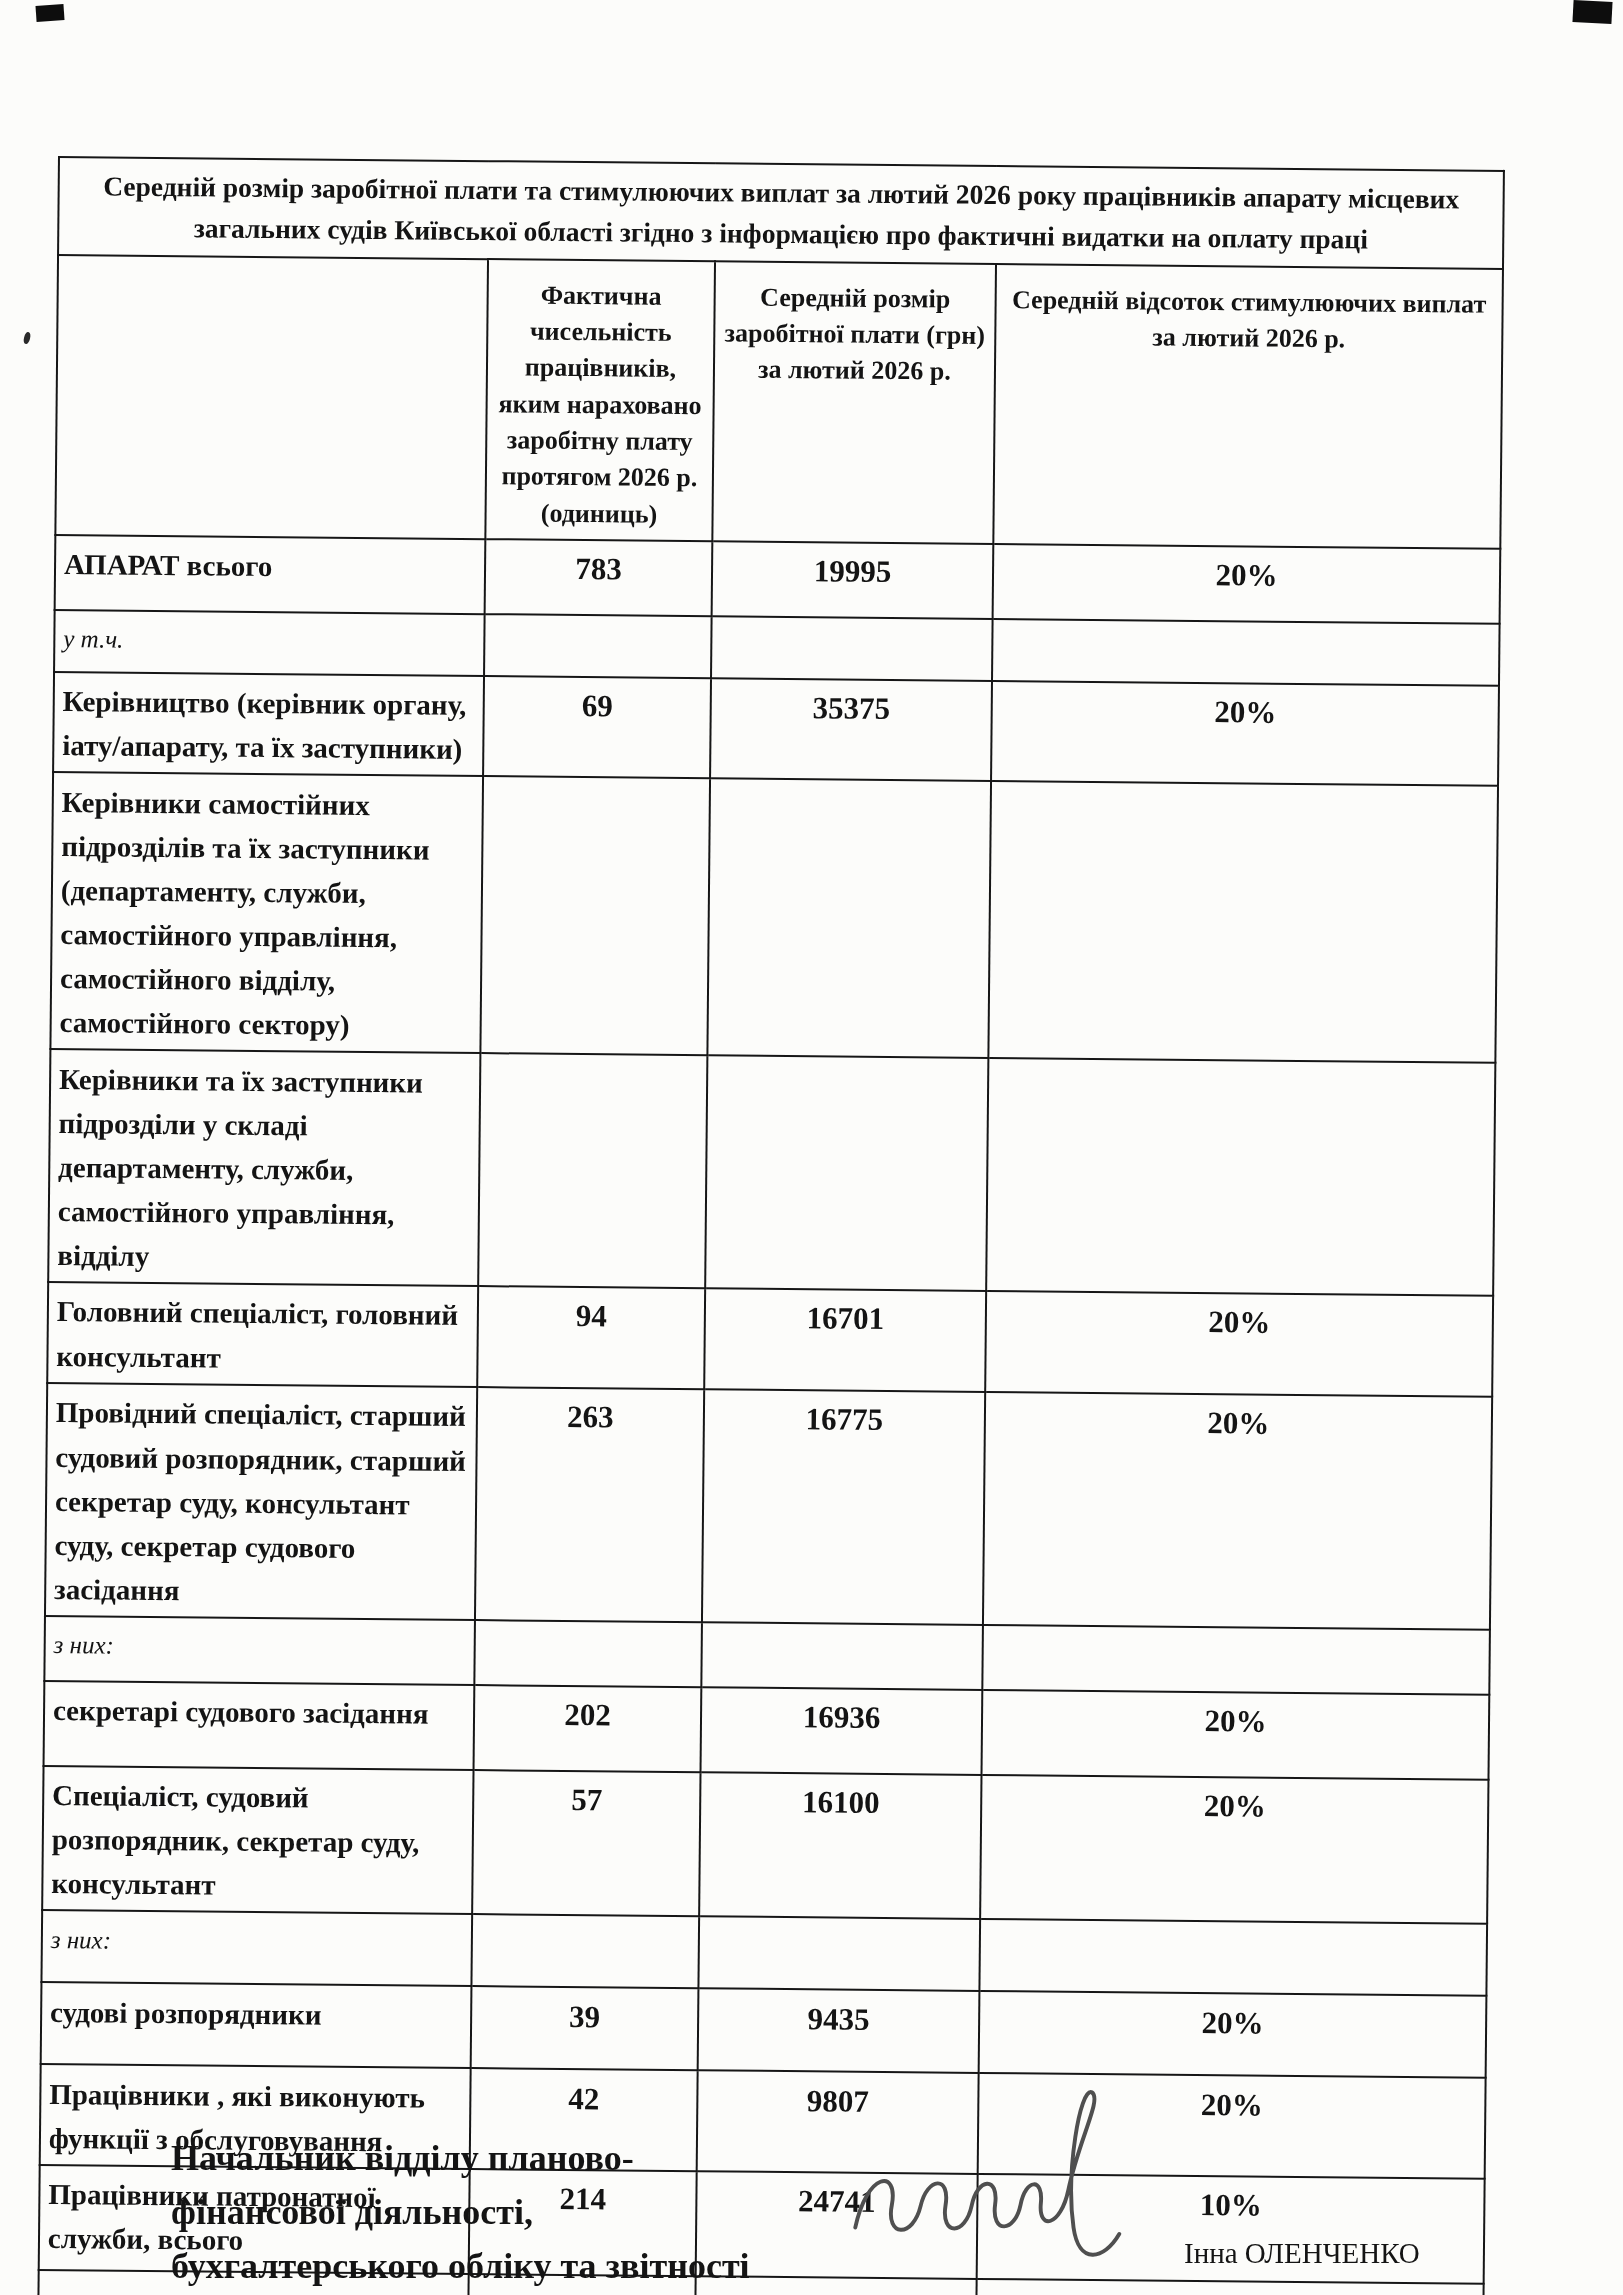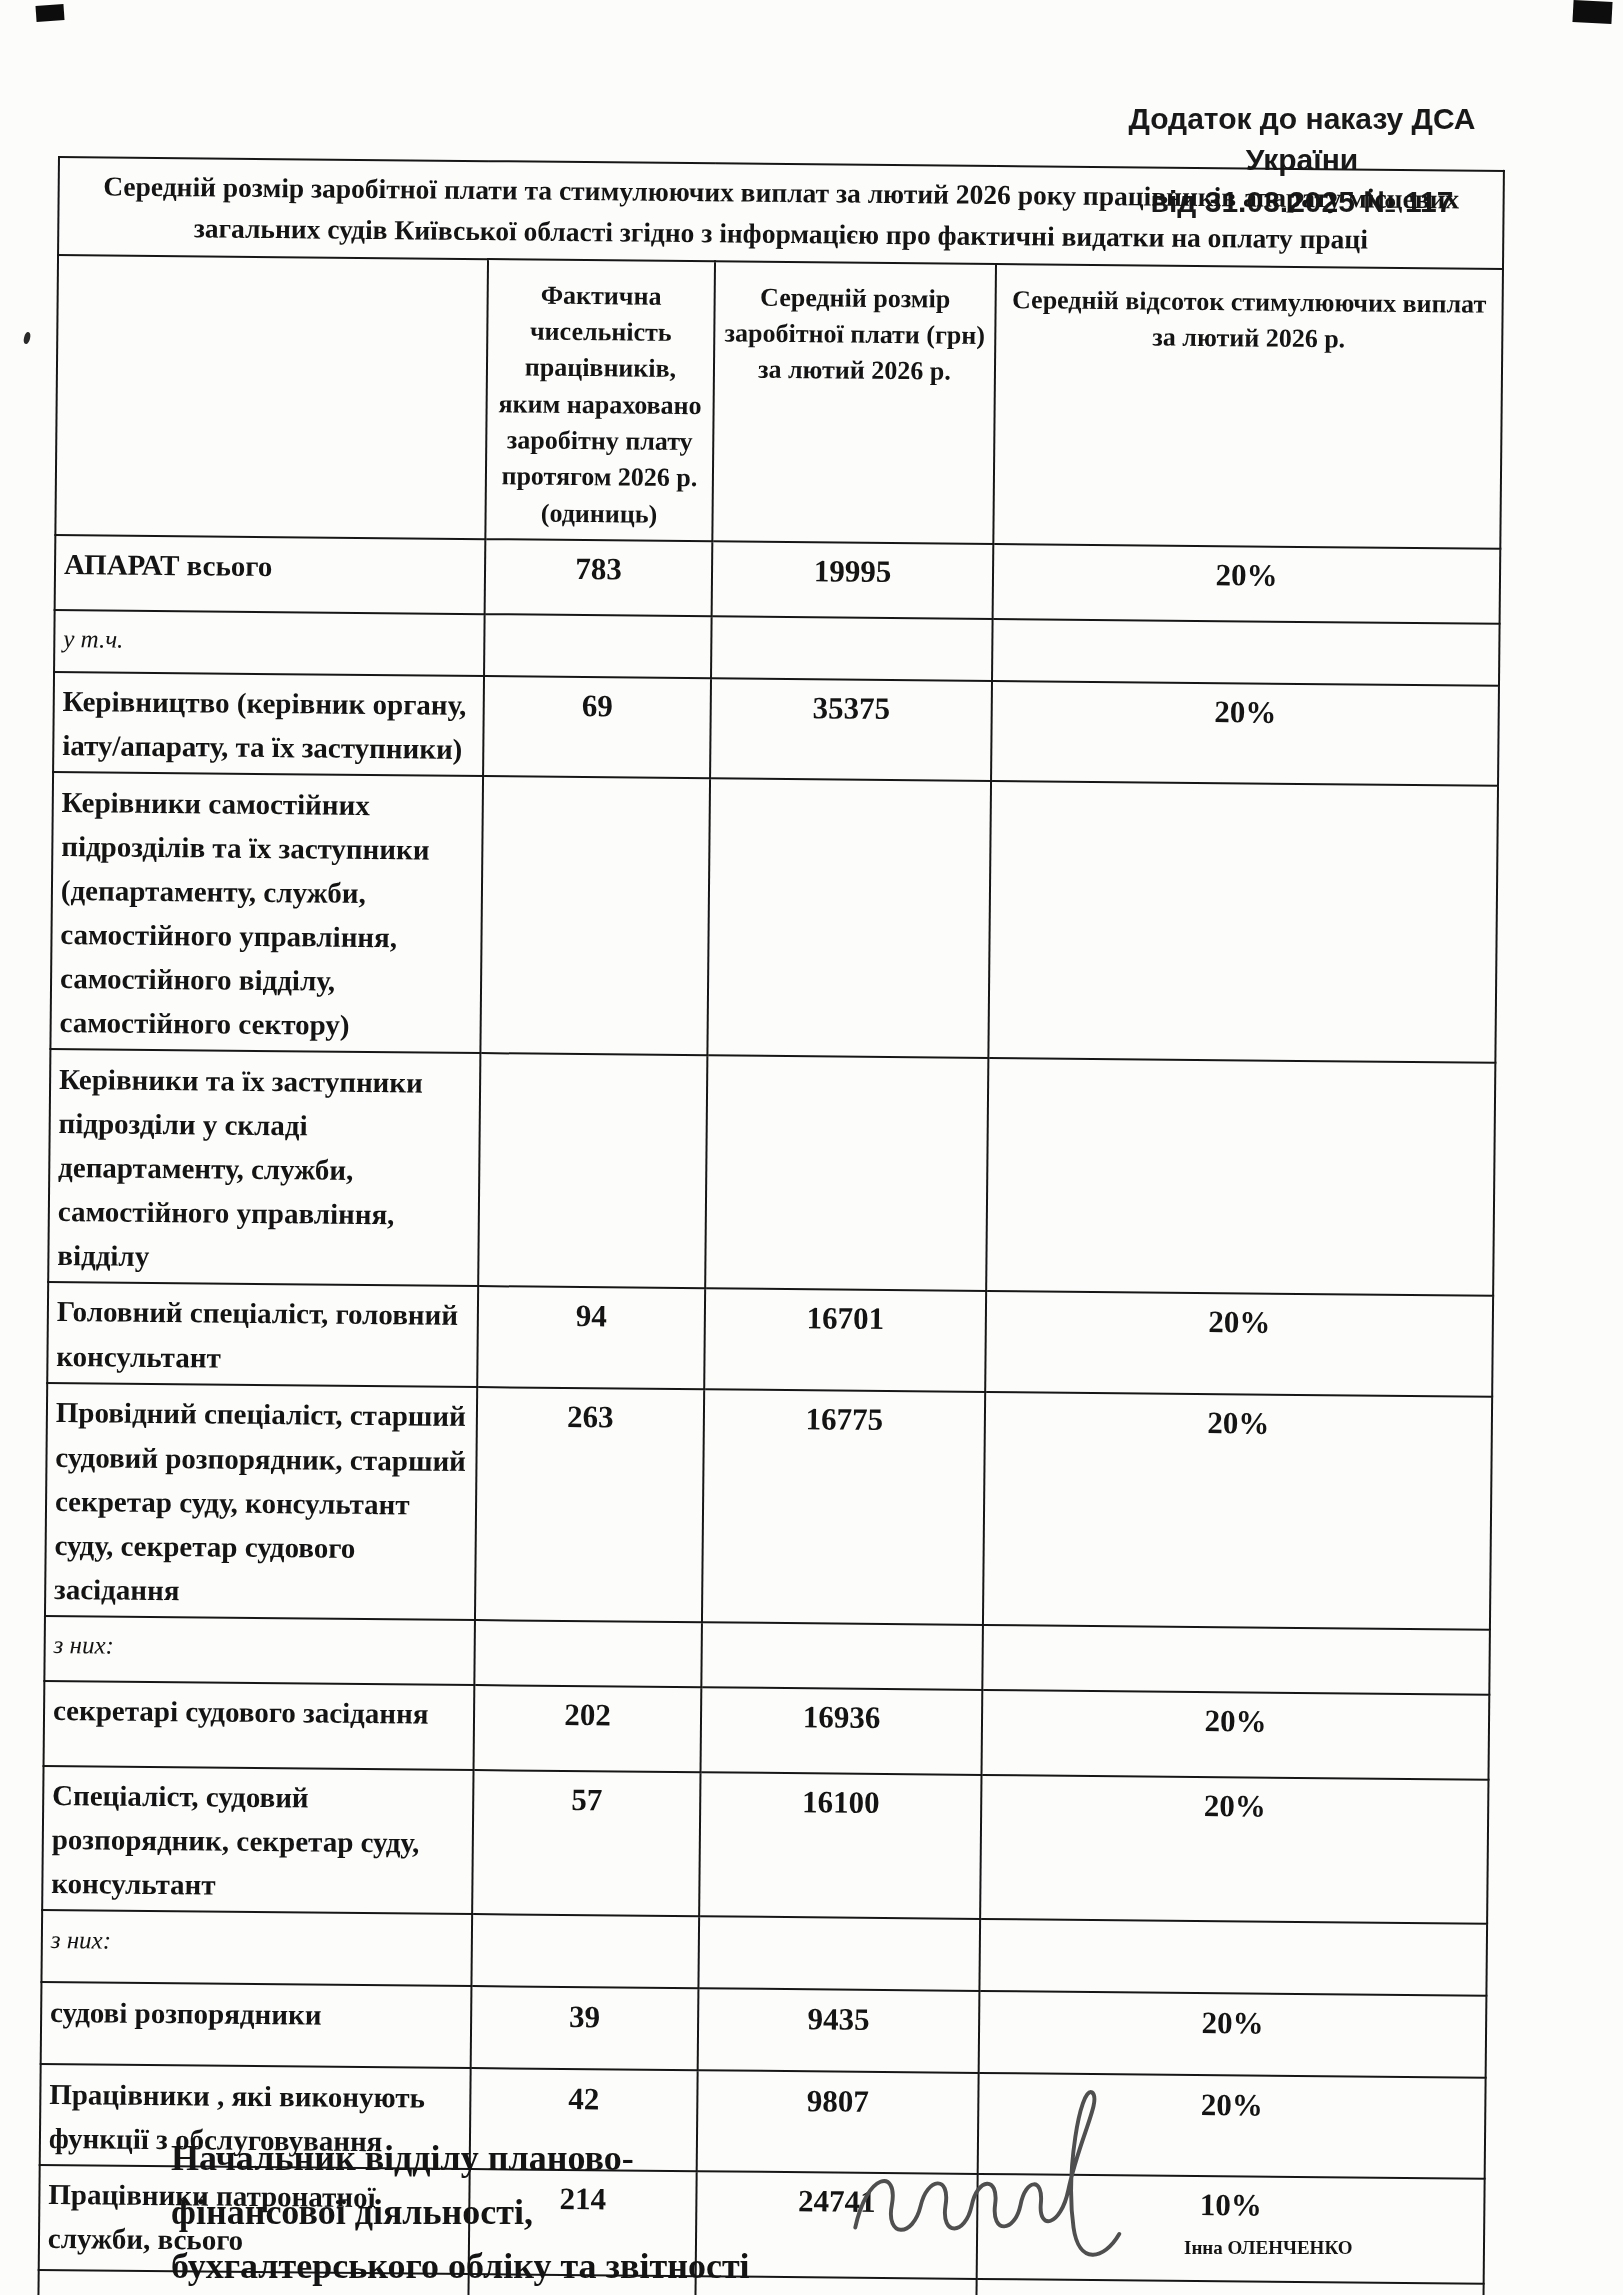"Додаток до наказу ДСА України" div.annex { html: <div> <div>Додаток до наказу ДСА України</div> <div>від 31.03.2025 № 117</div> </div> -> none }
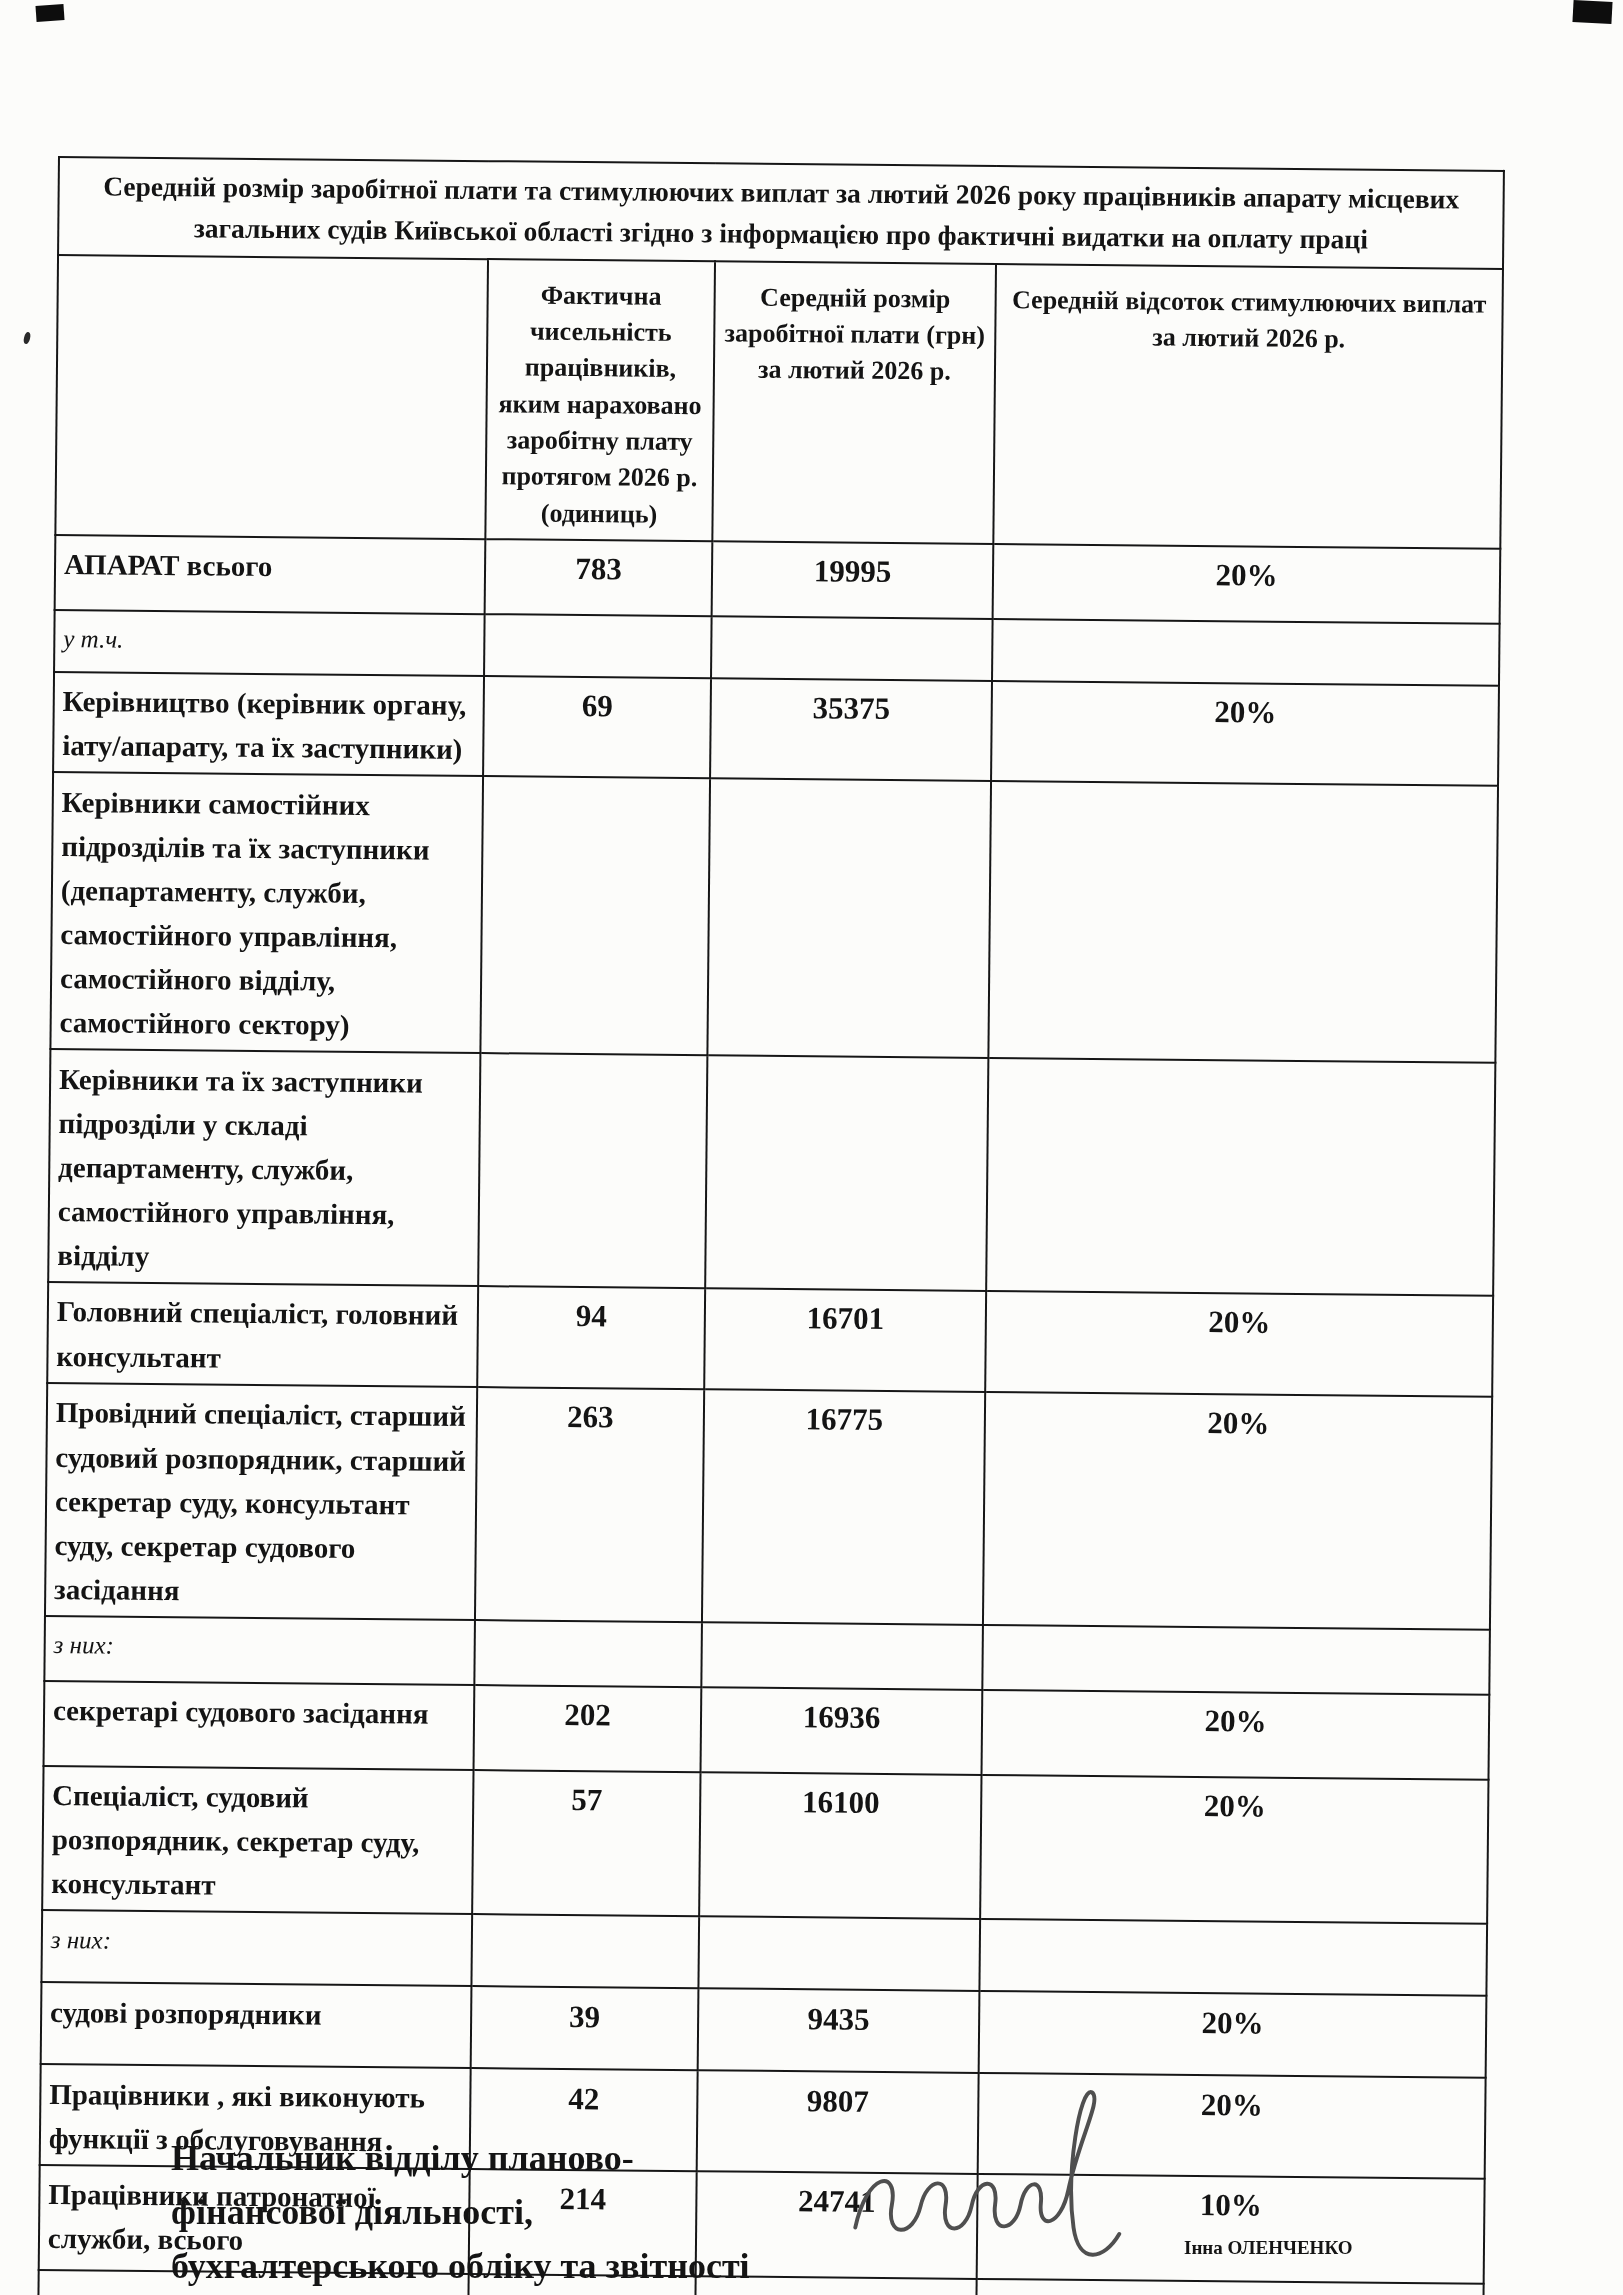"Інна ОЛЕНЧЕНКО" .sig-name { font-size: 19px -> 29px; font-weight: bold -> normal }
